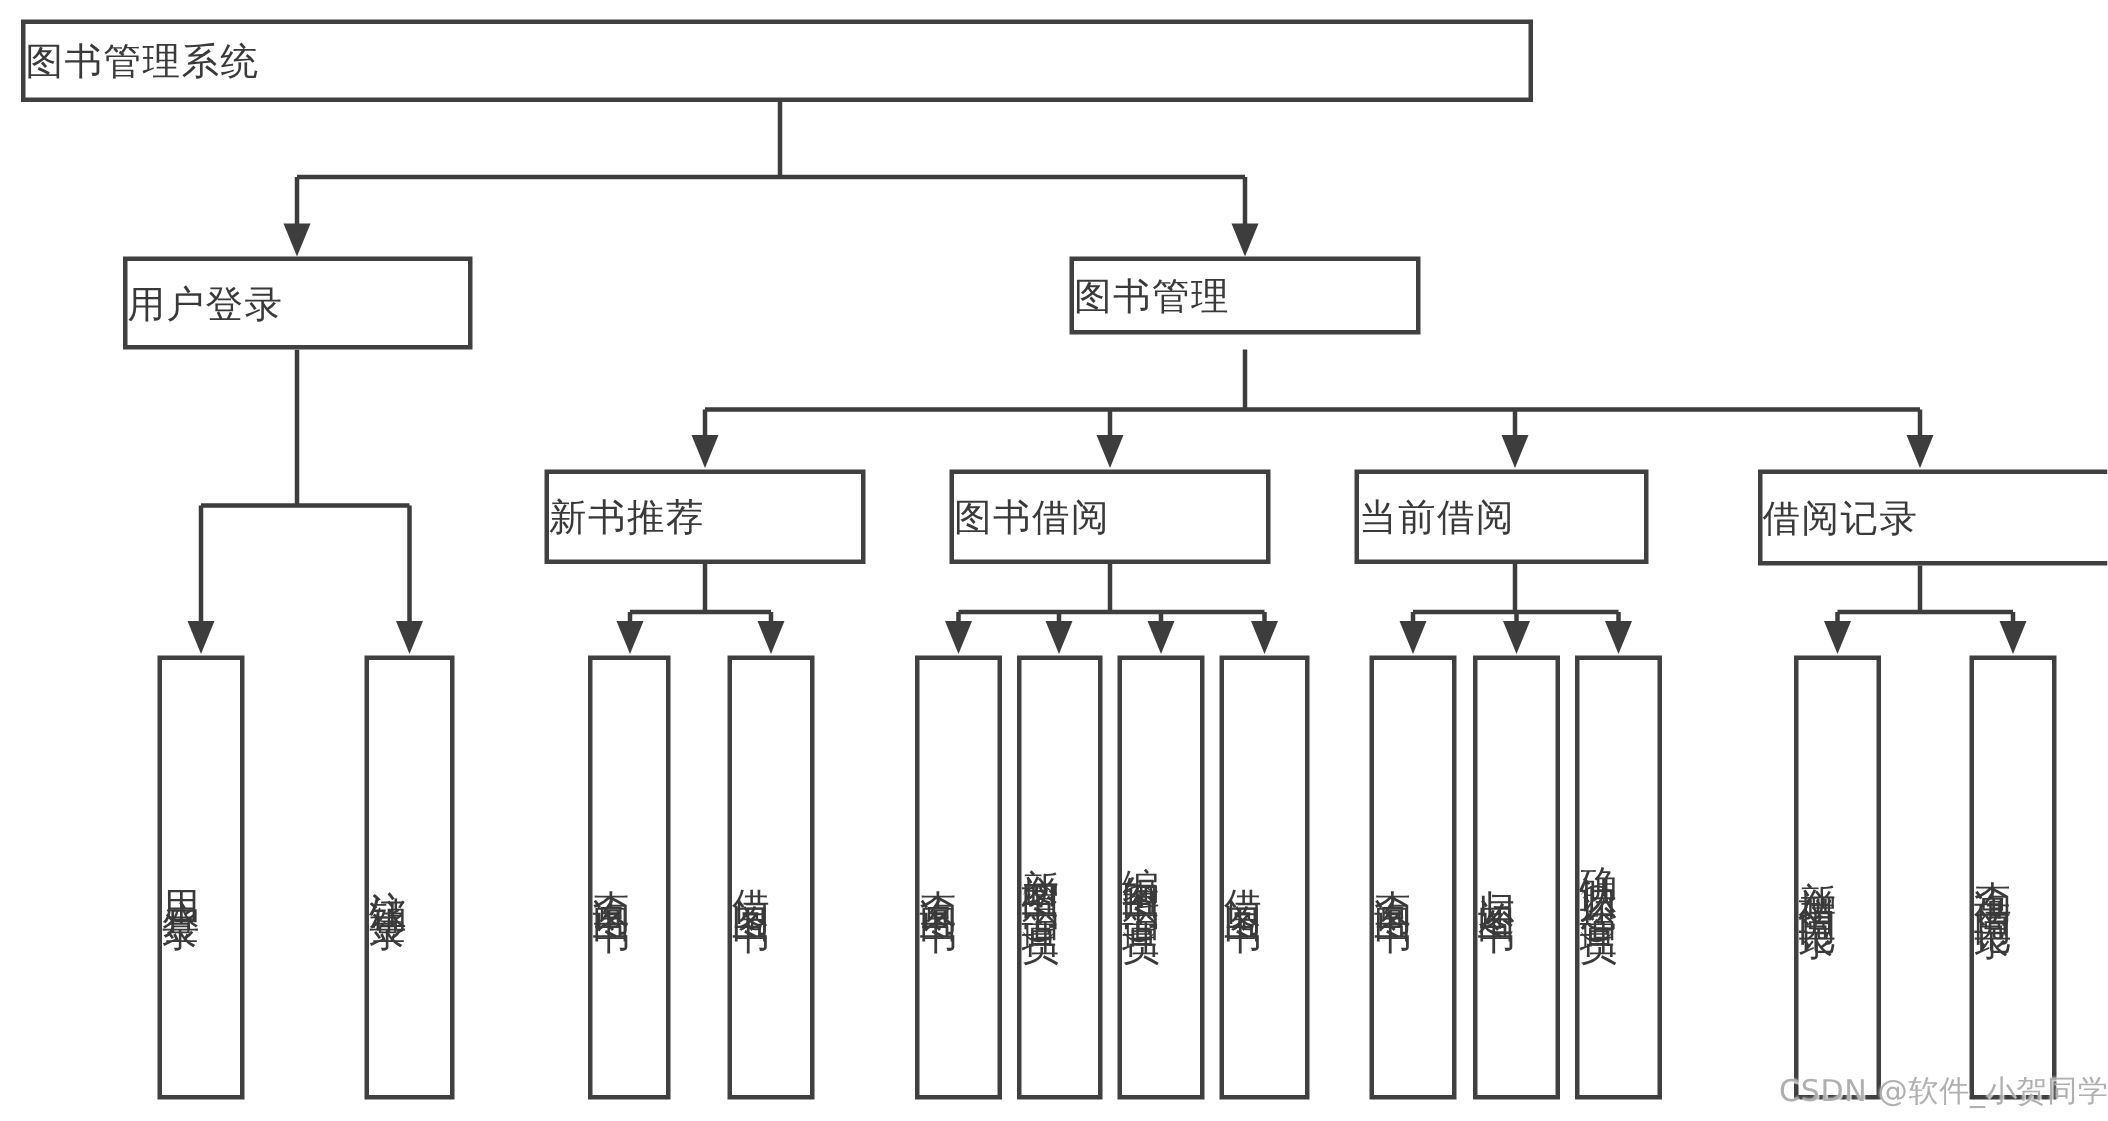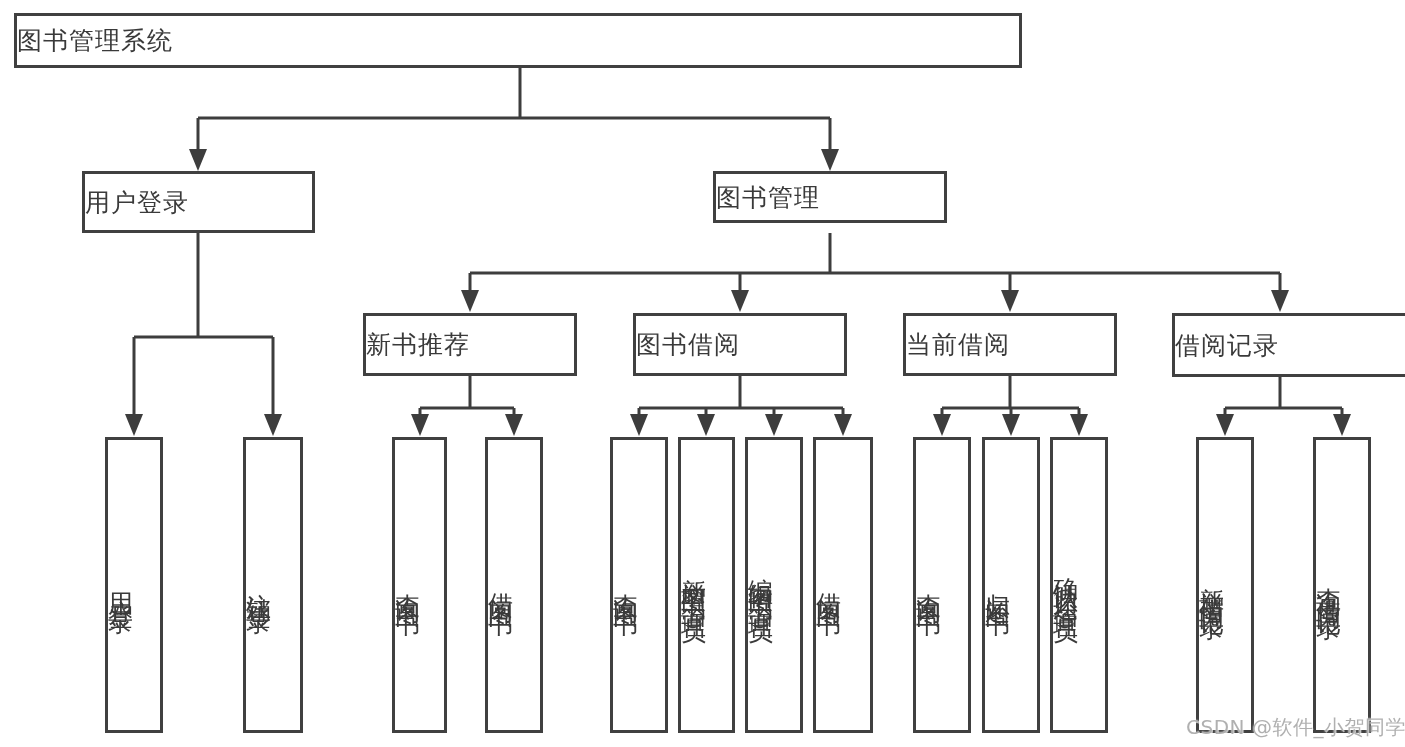"当前借阅" div.node { width: 214px -> 196px }
